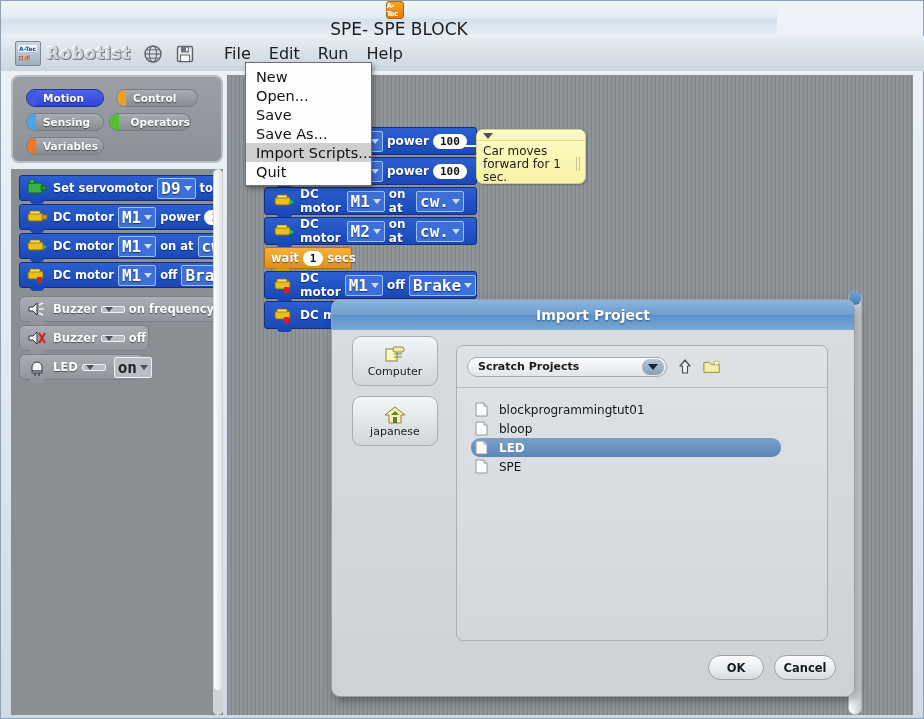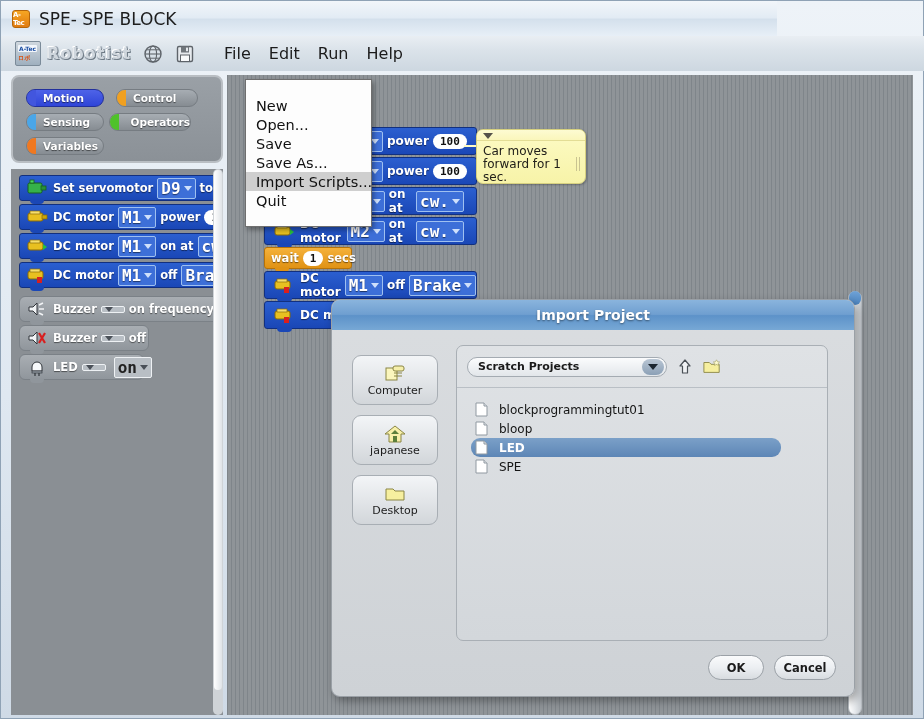"A-Tec" #titlebar { flex-direction: none -> column }
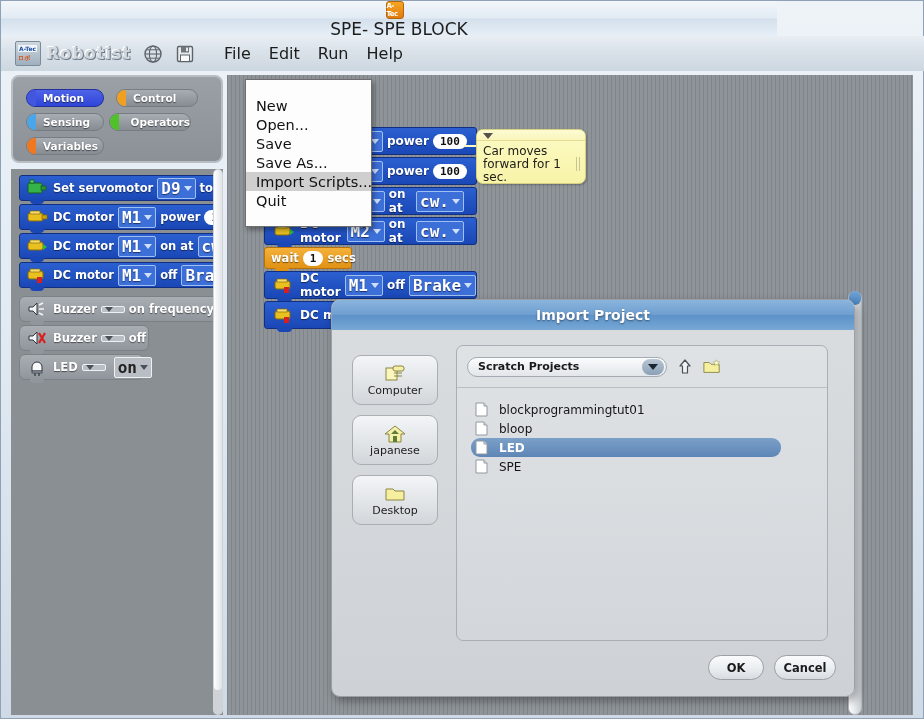"New" #file-menu { padding: 16px 0 -> 4px 0; top: 78px -> 61px }
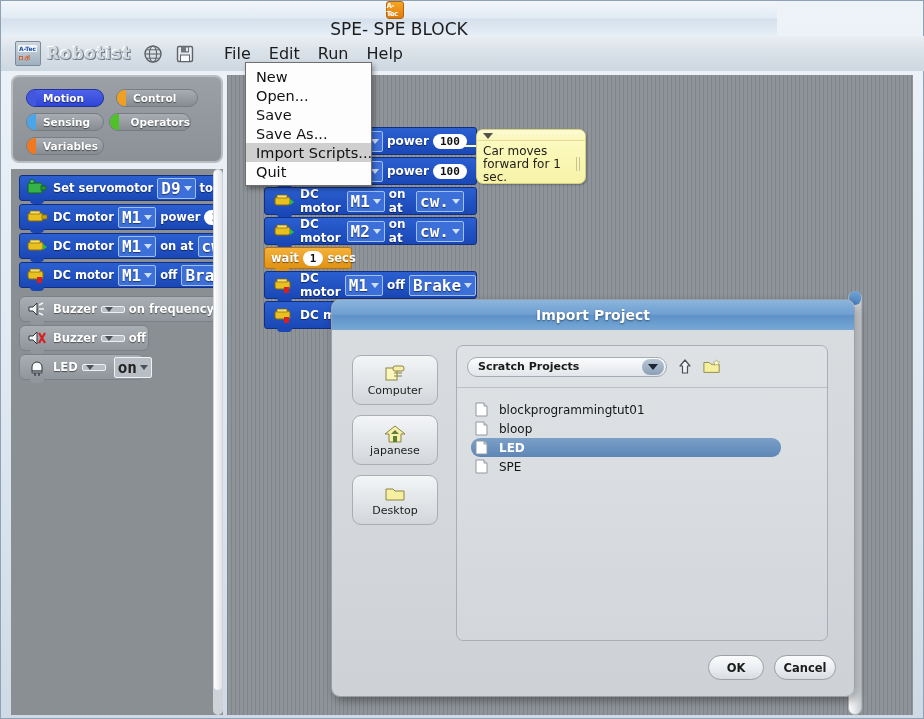"Computer" #places { top: 25px -> 6px }
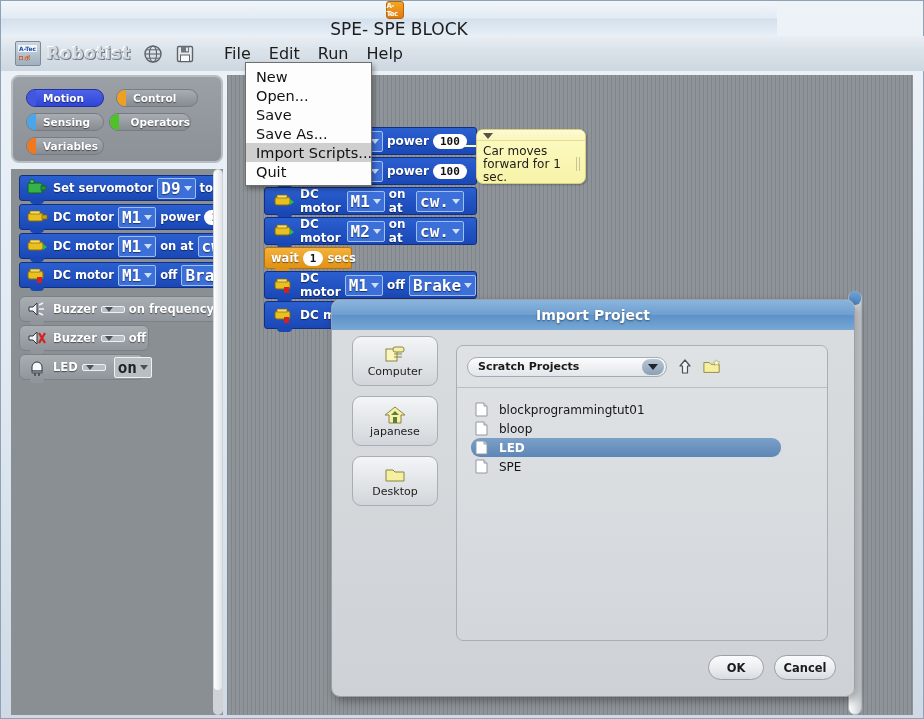"Desktop" div.place { html: <div> <span> <svg> <path></path> </svg> </span> <span>Desktop</span> </div> -> none }
